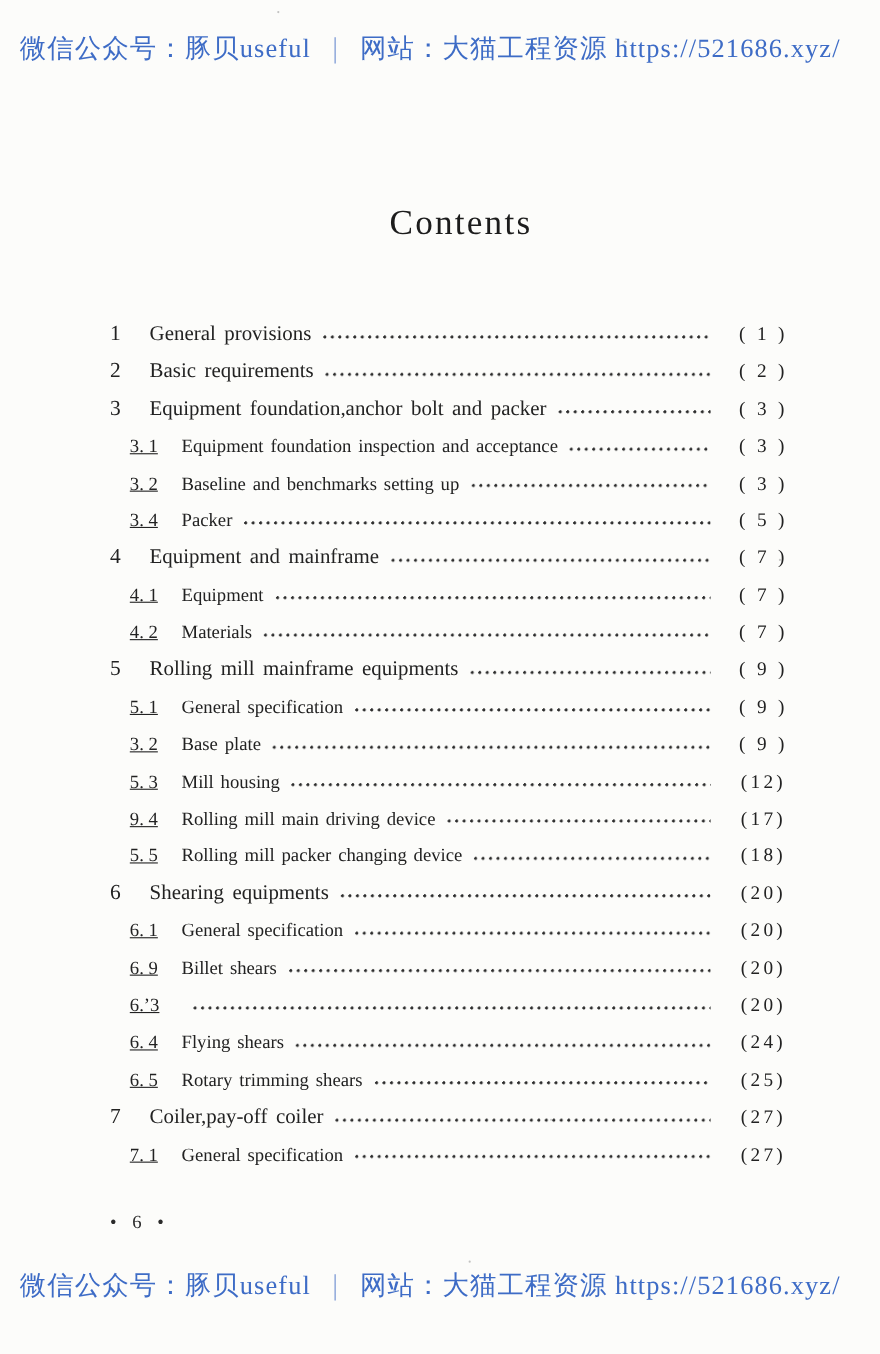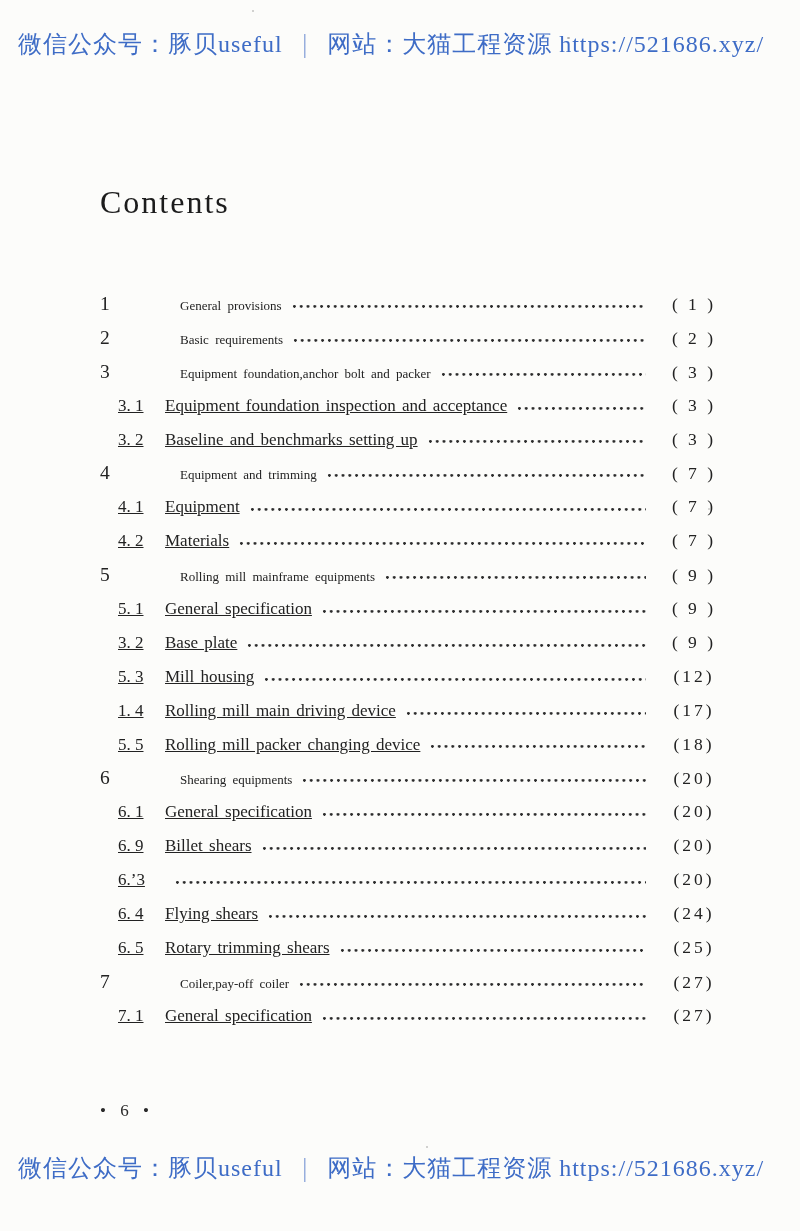"Contents" .doc-title { text-align: none -> center }
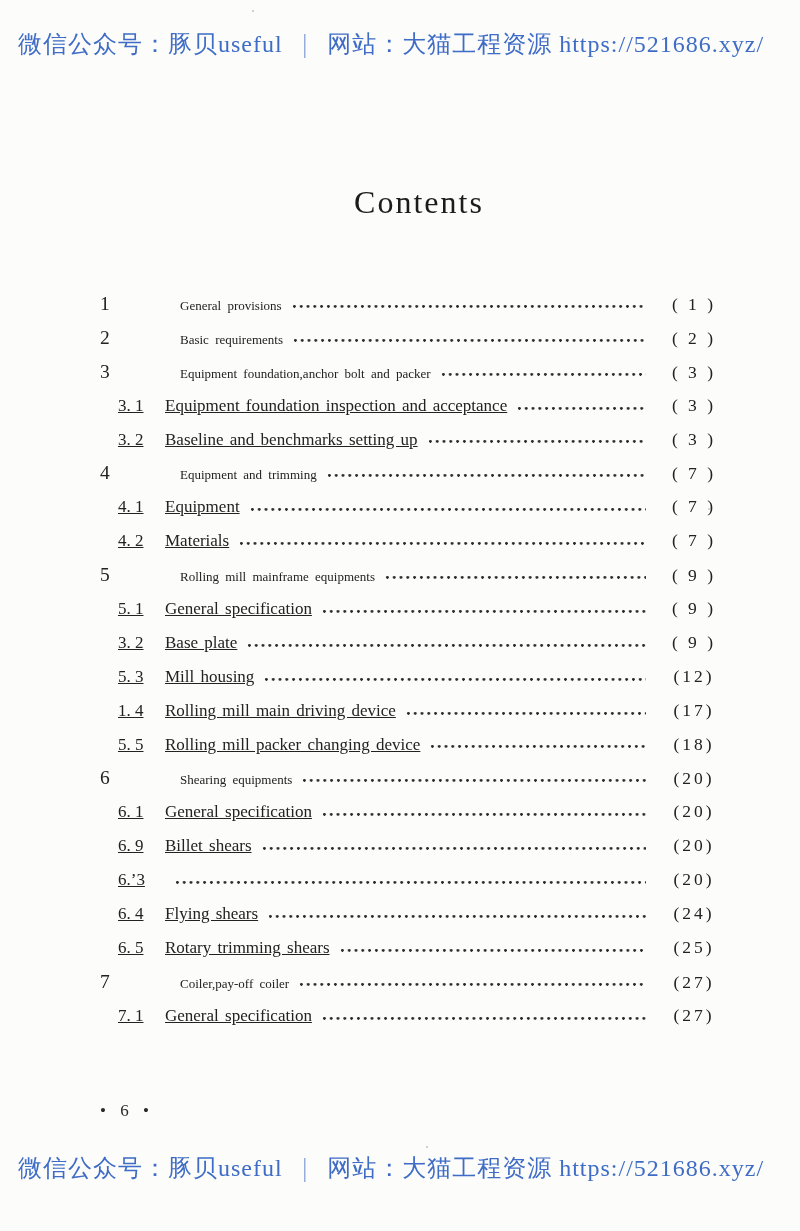"General provisions" .toc-row.l1 .label { font-size: 13px -> 19px; margin-left: 44px -> none }
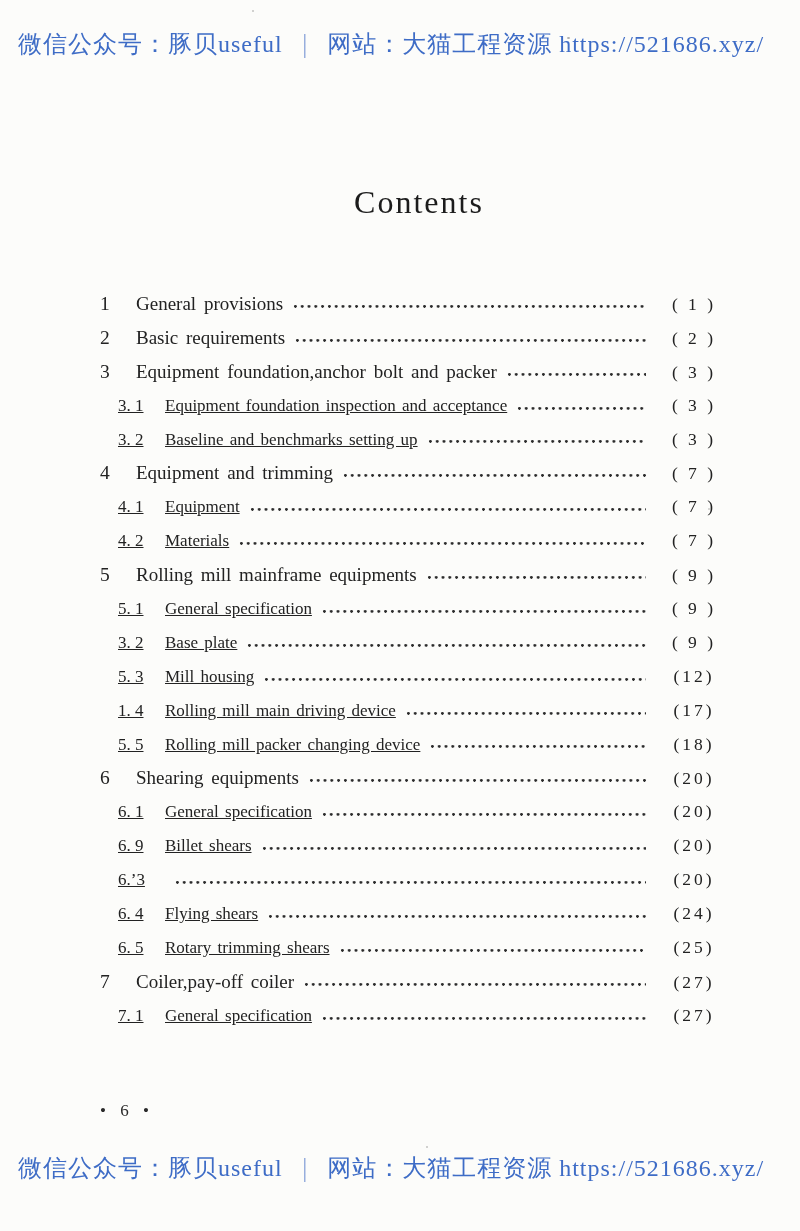"Equipment foundation inspection and" .toc-row.l2 .label { text-decoration: underline -> none }
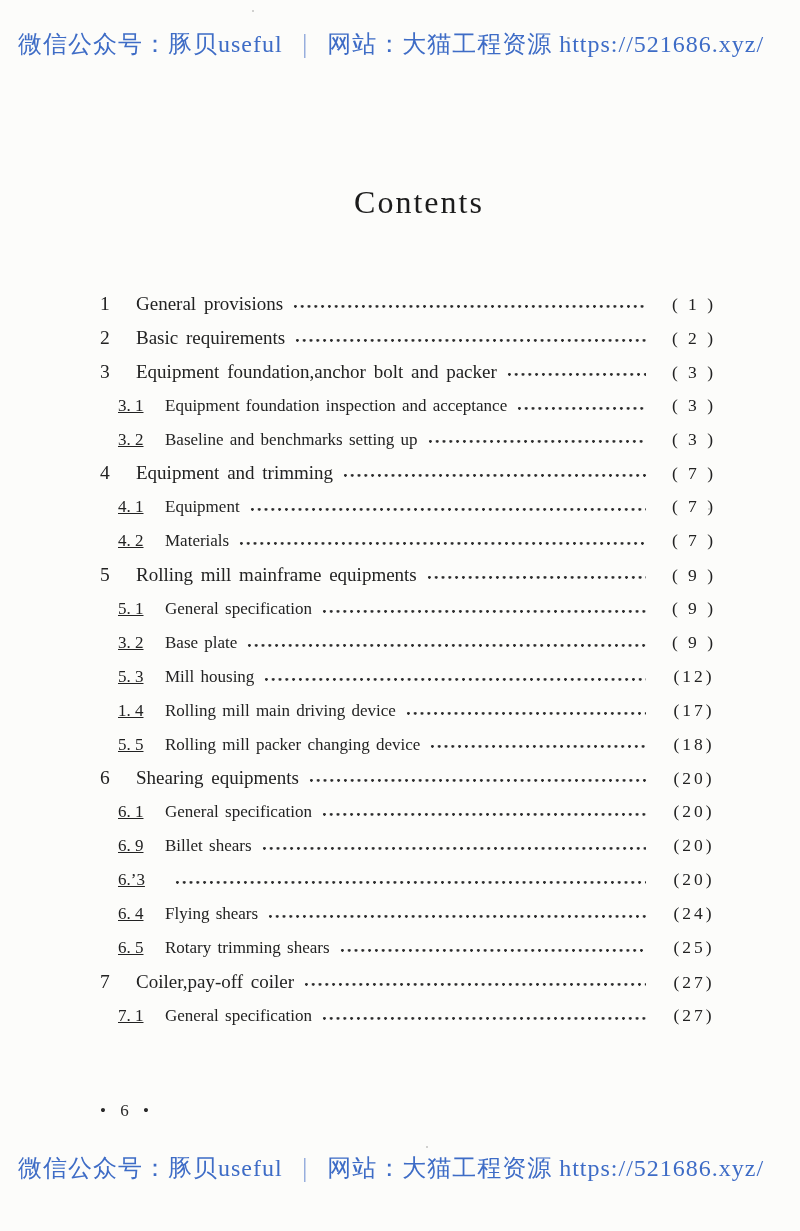"3. 4" div.toc-row { html: none -> <div> <span>3. 4</span> <span>Packer</span> <span></span> <span>( 5 )</span> </div> }
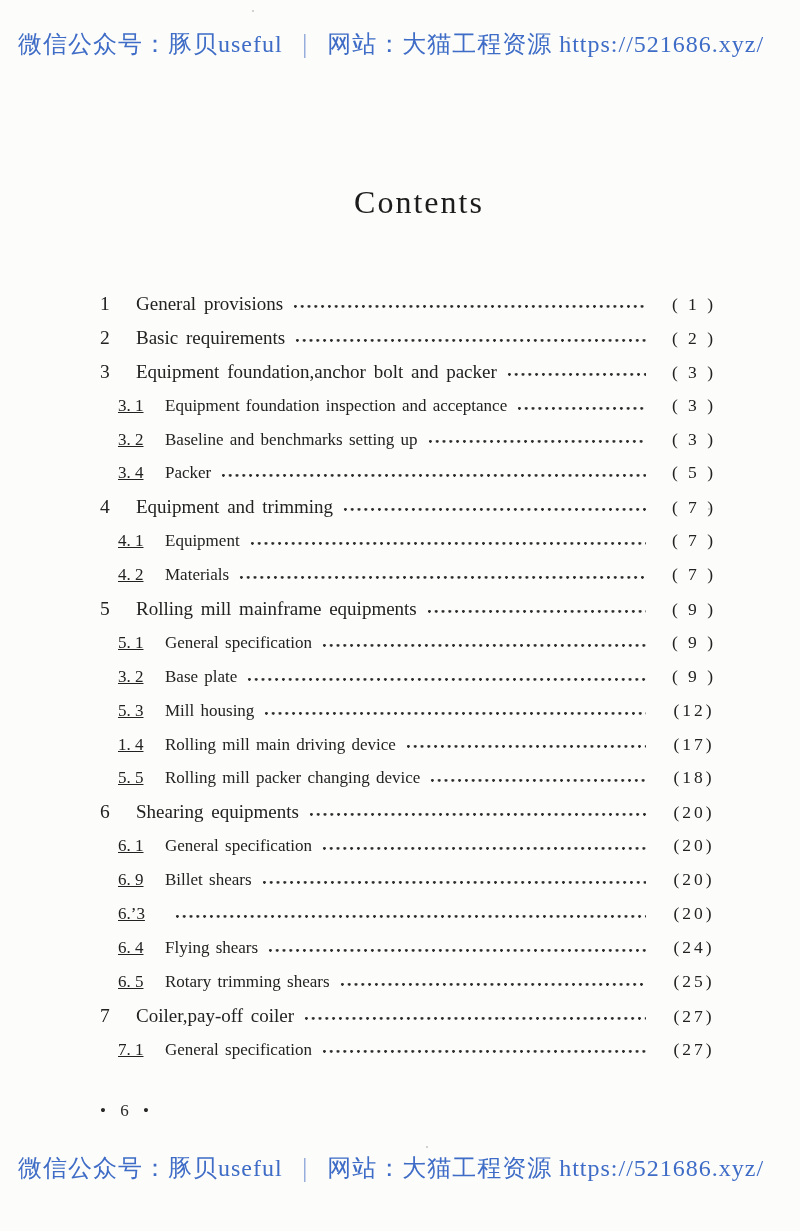"Equipment and trimming" span.label { text: trimming -> mainframe }
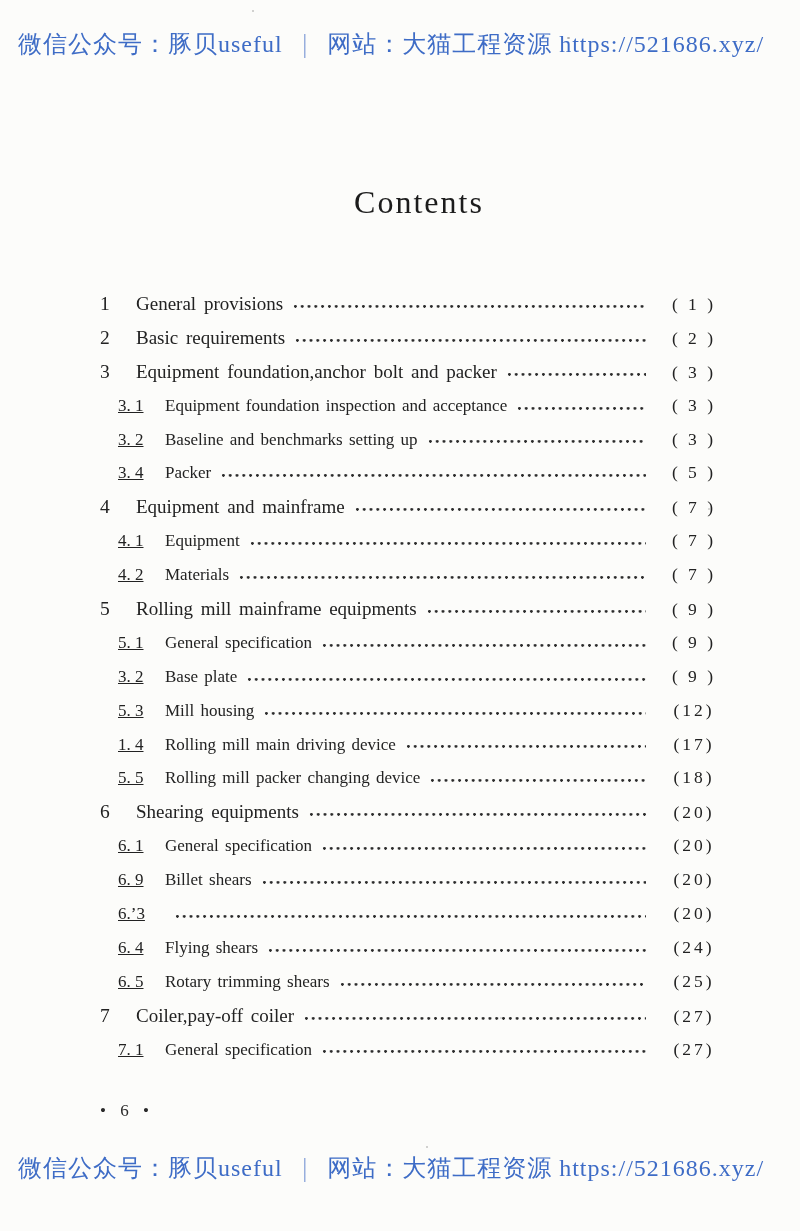"1. 4" span.num { text: 1 -> 9 }
